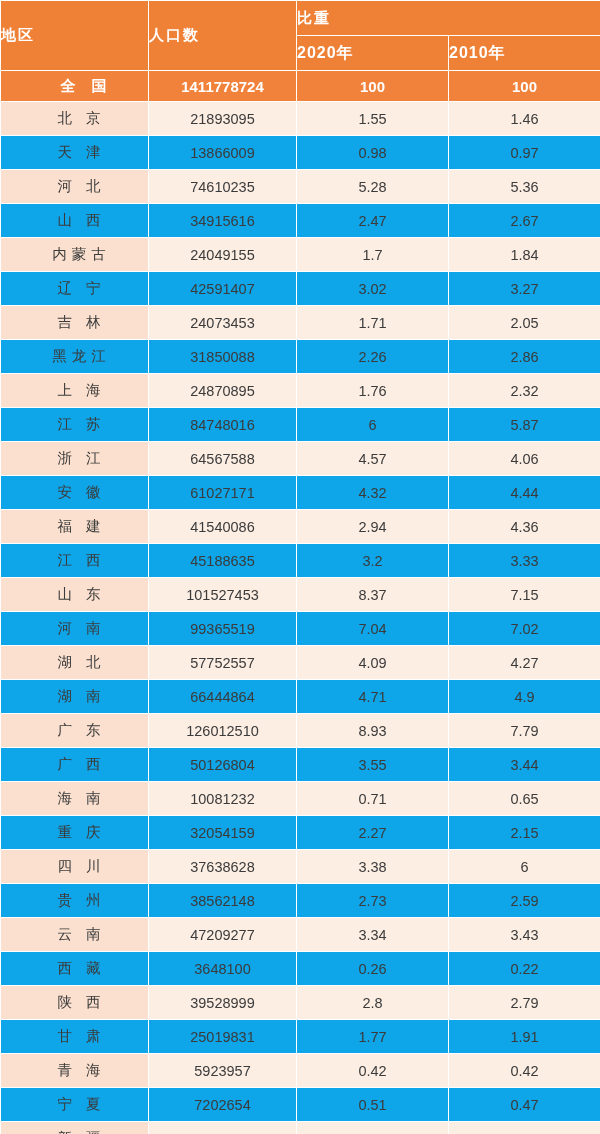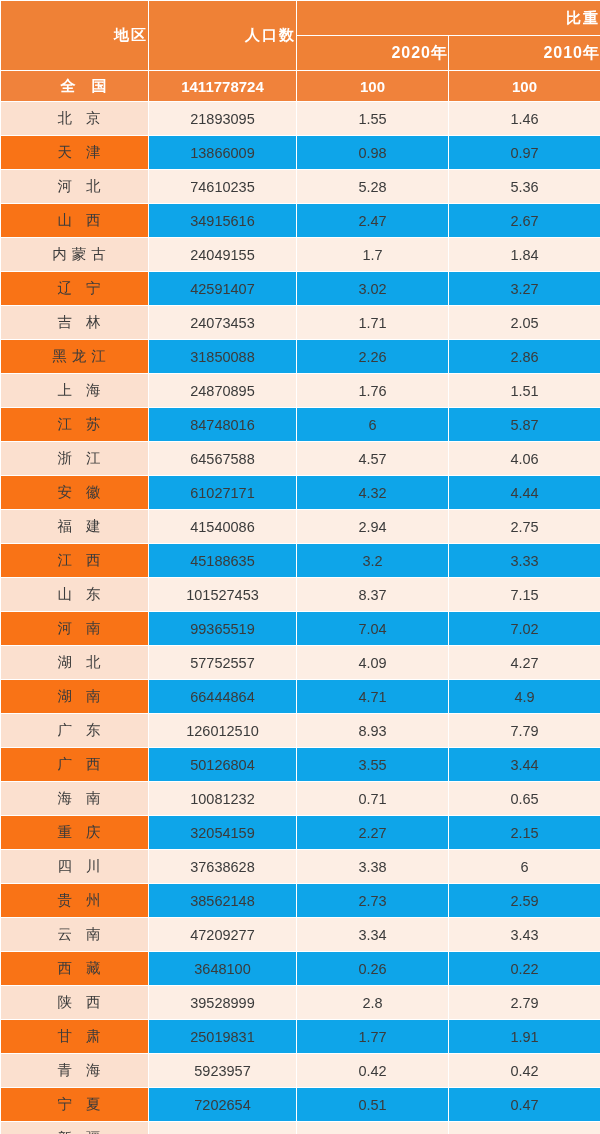"比重" th.hdr { text-align: right -> left }
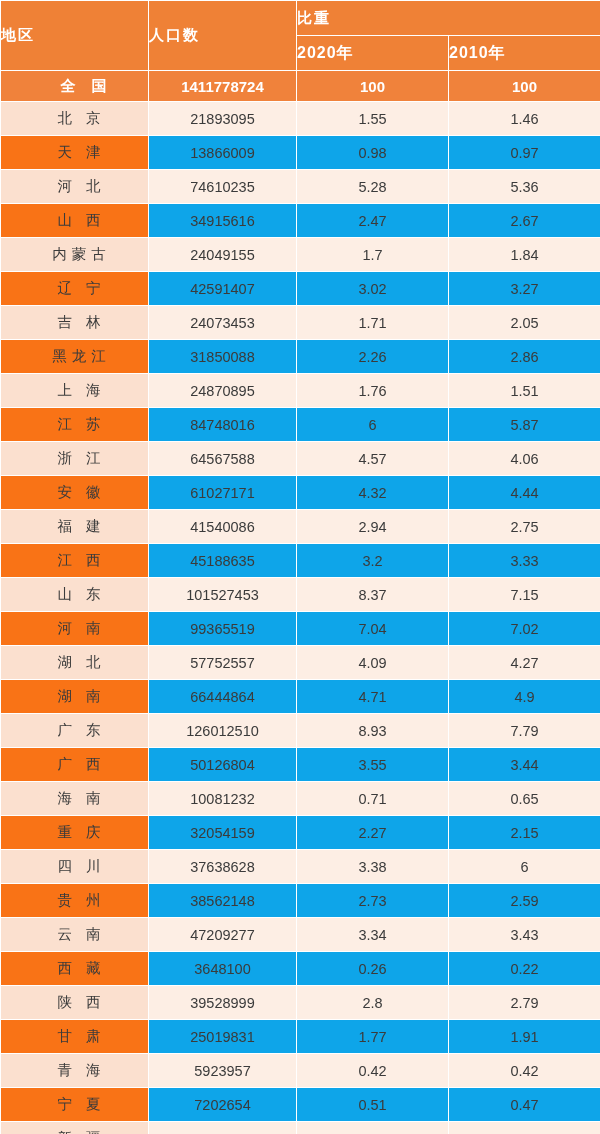"天 津" tr.alt td.region-cell { background: #f97316 -> #0ea5e9 }
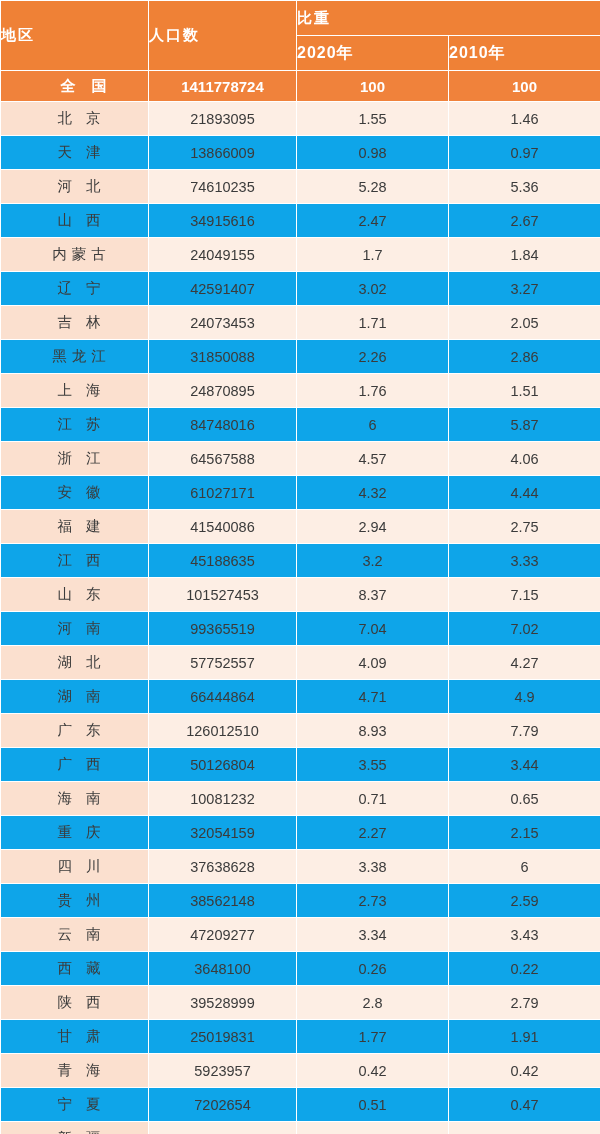"1.51" td.cell { text: 1.51 -> 2.32 }
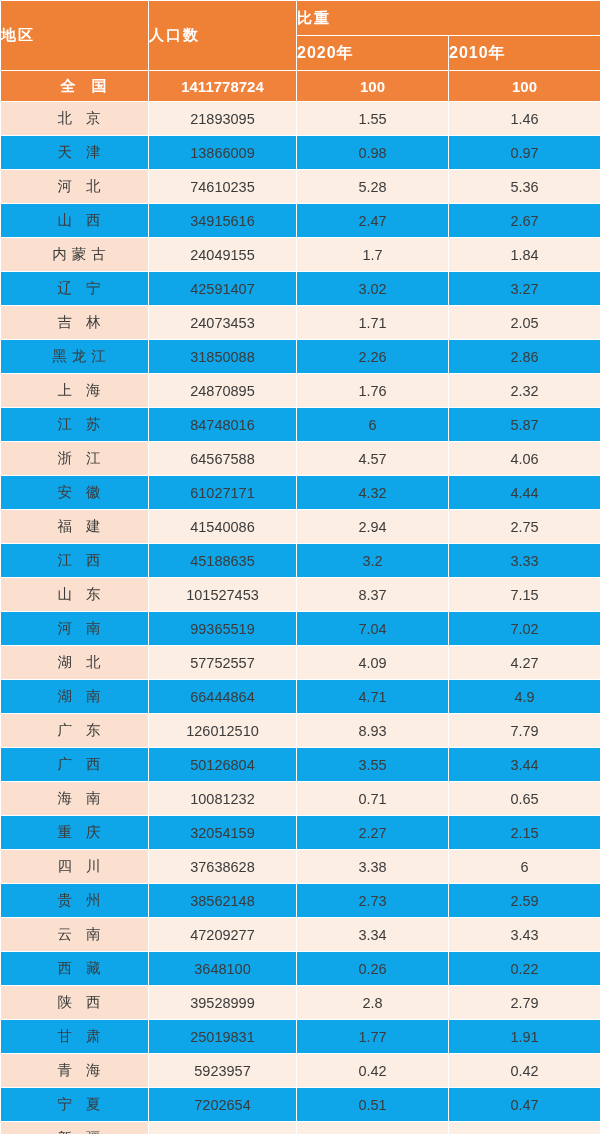"2.75" td.cell { text: 2.75 -> 4.36 }
